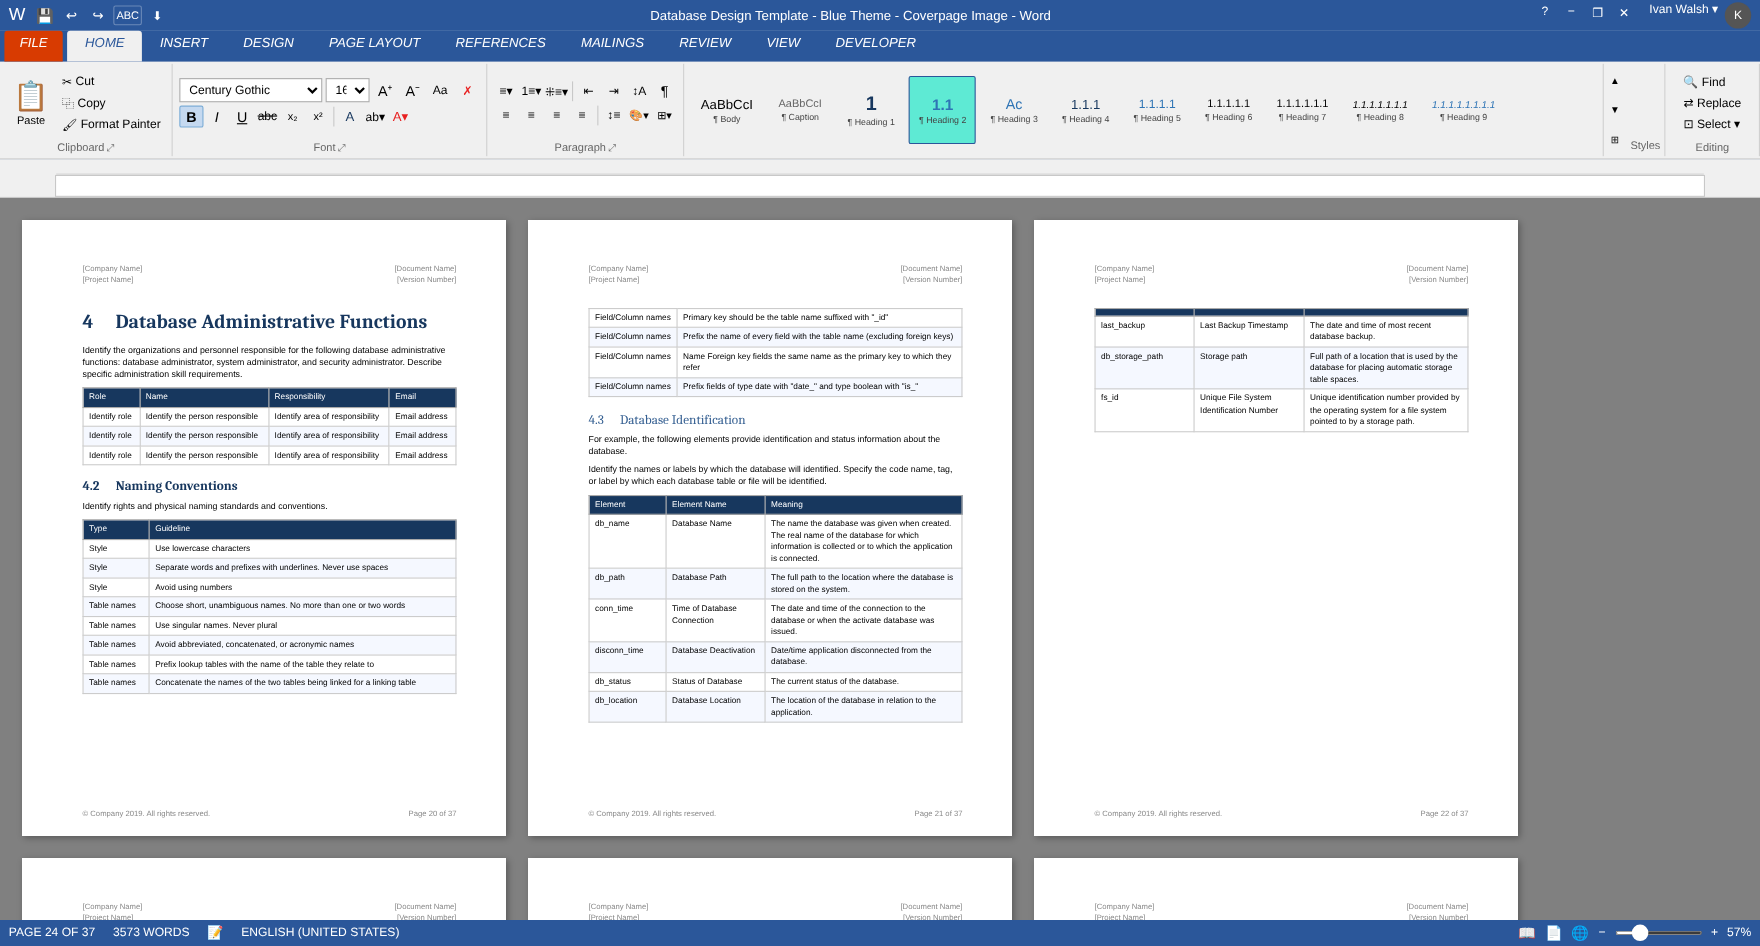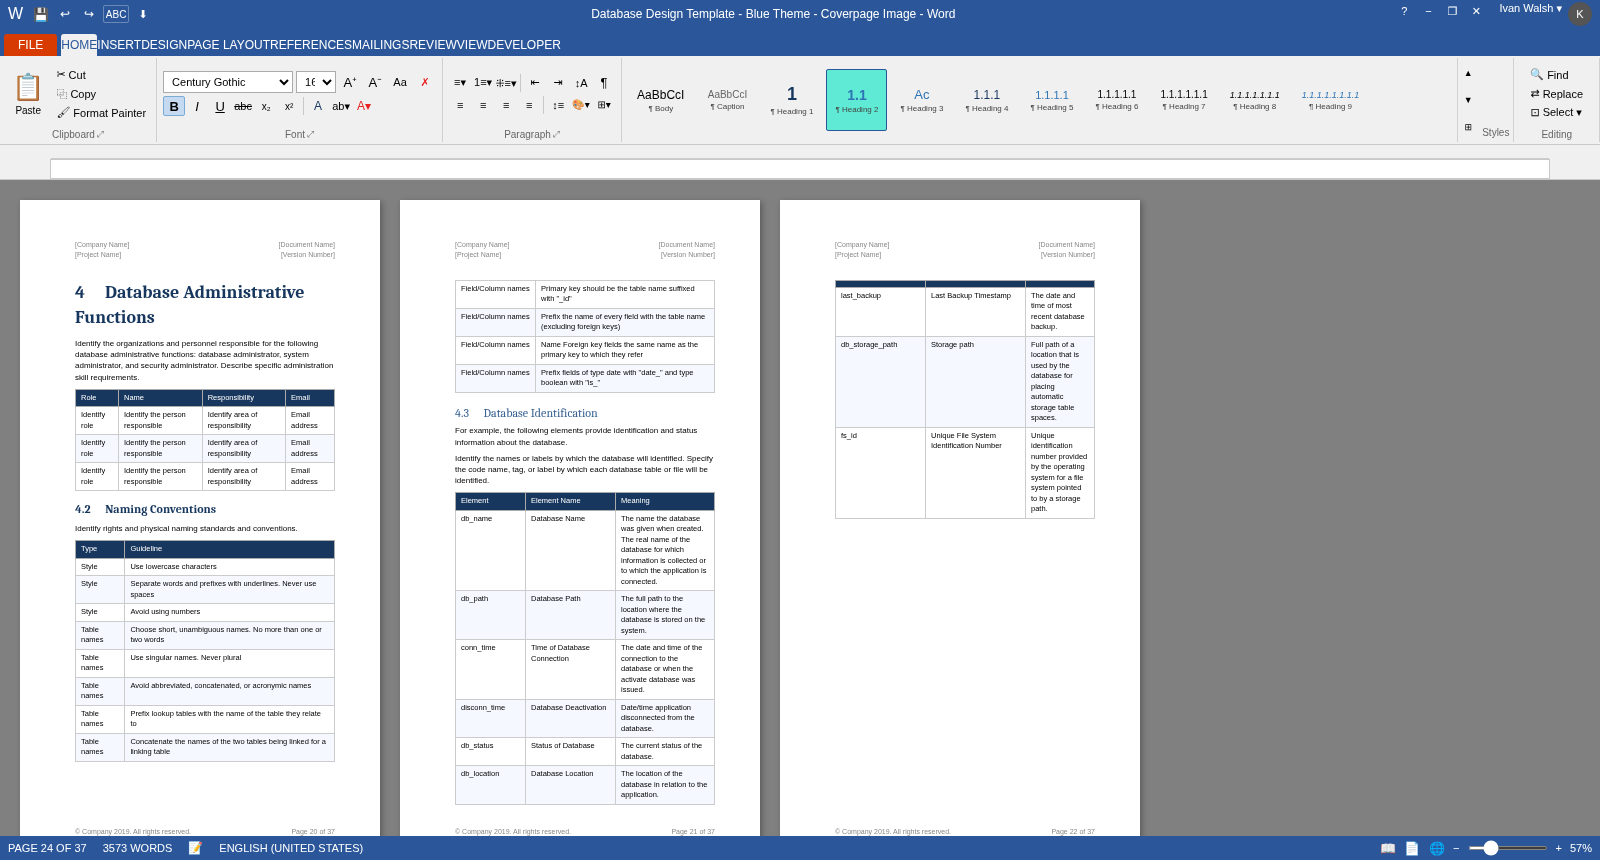"FILE" #ribbon-tabs { align-items: flex-end -> none; font-style: none -> italic }
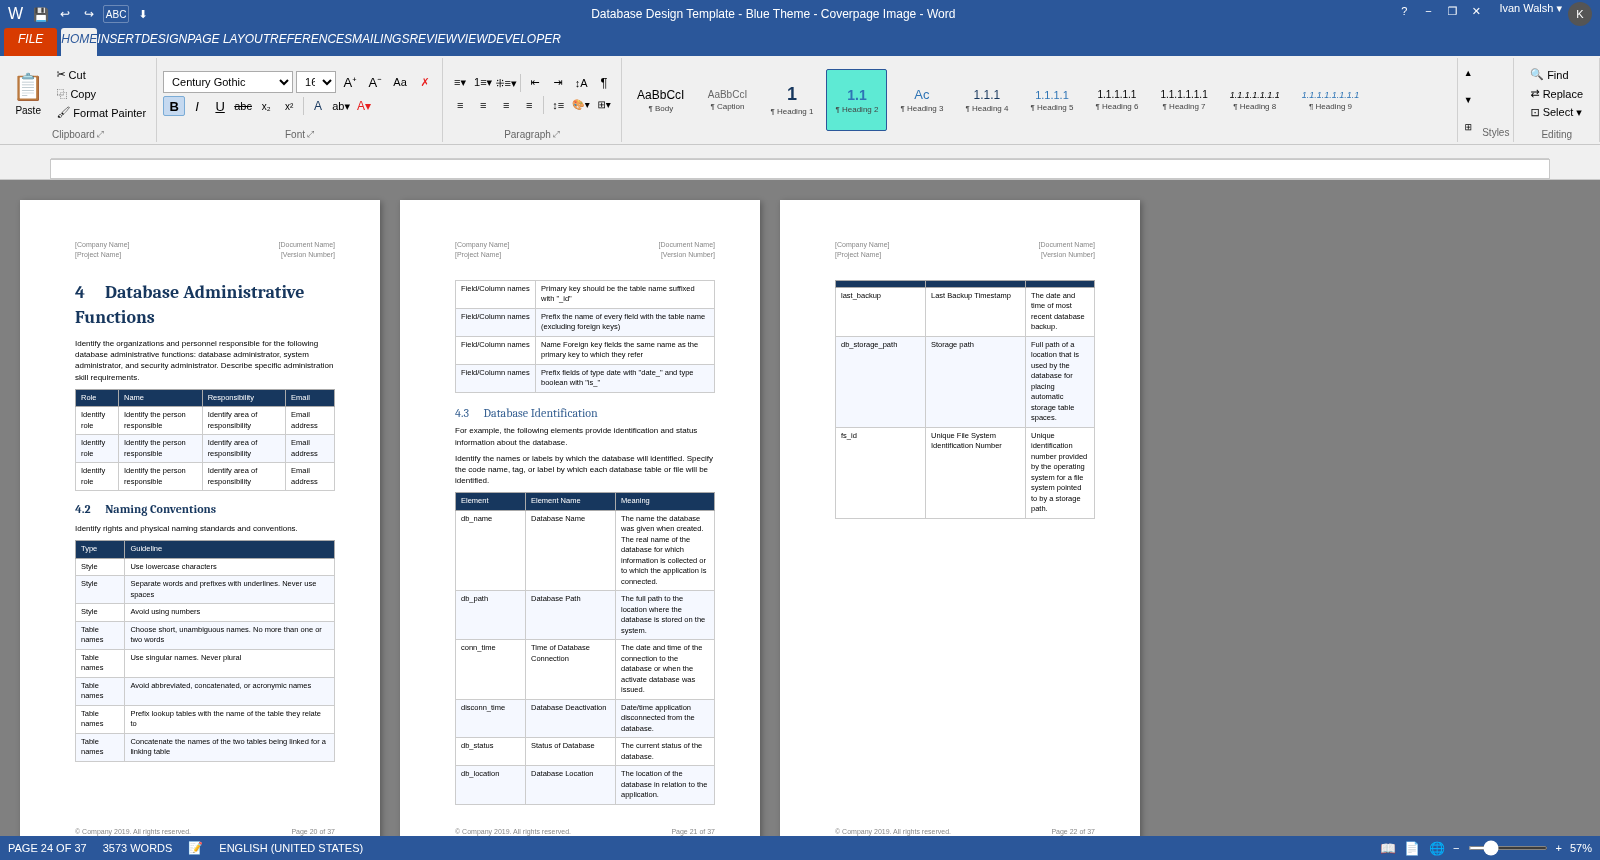"HOME" .ribbon-tab { padding: 4px 0 -> 4px 16px }
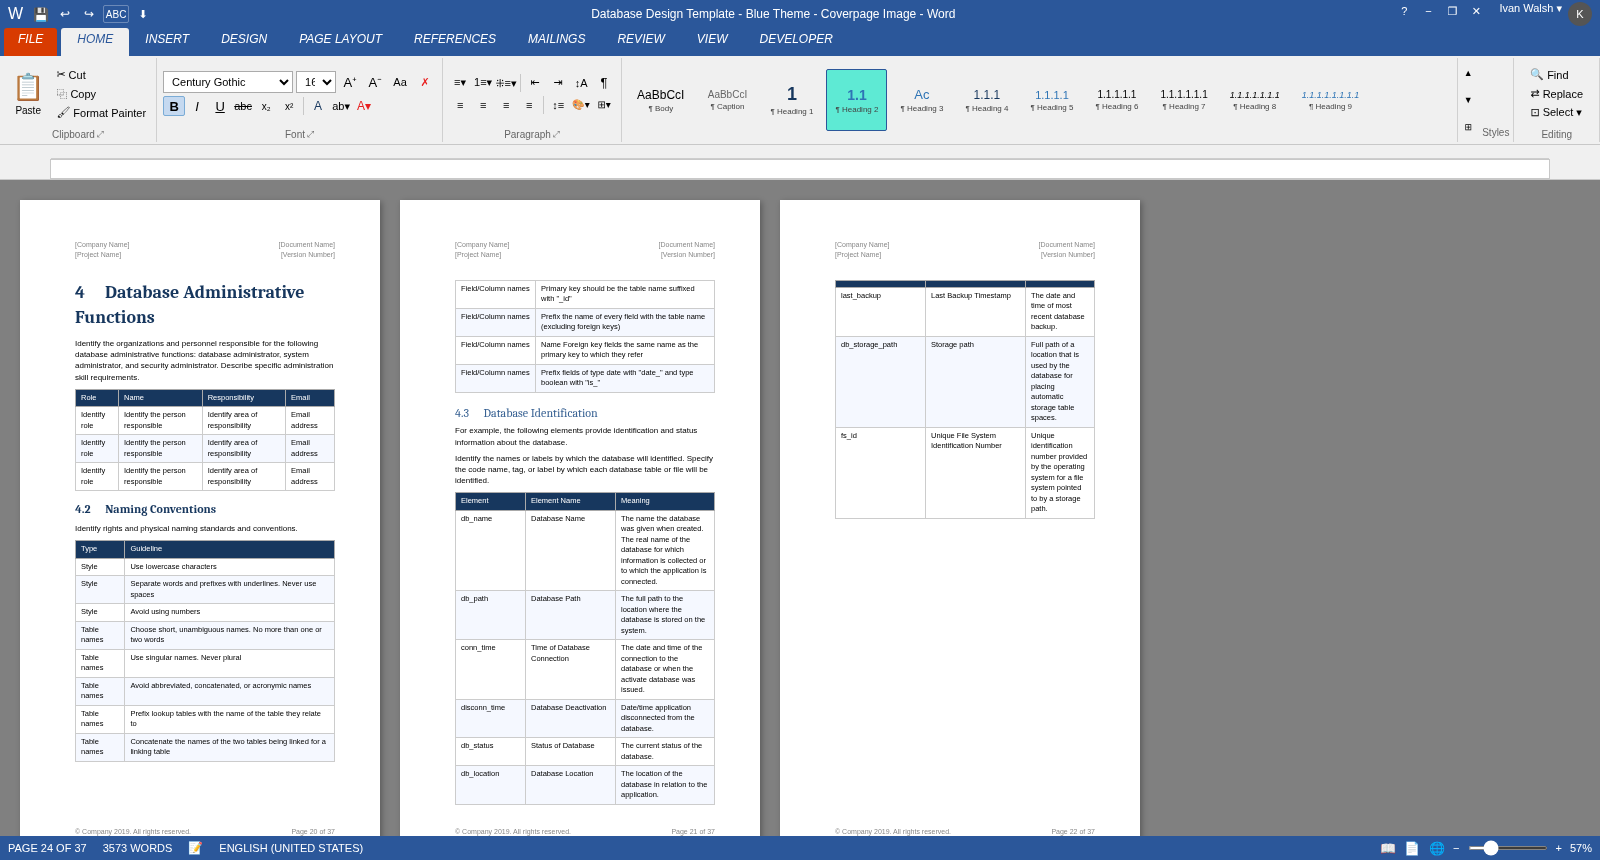"4 Database Administrative Functions" .page { width: 360px -> 440px }
